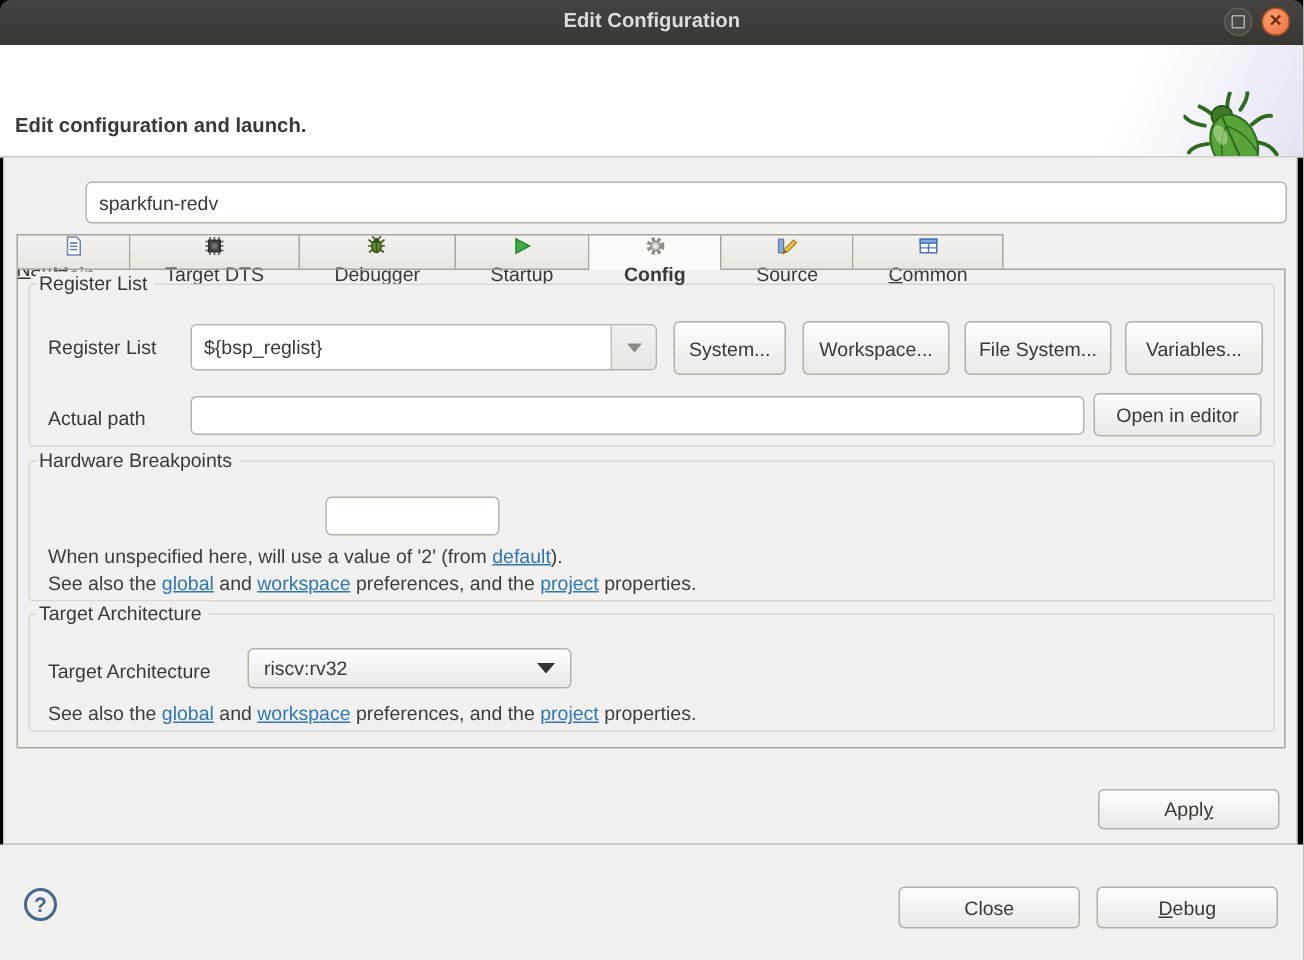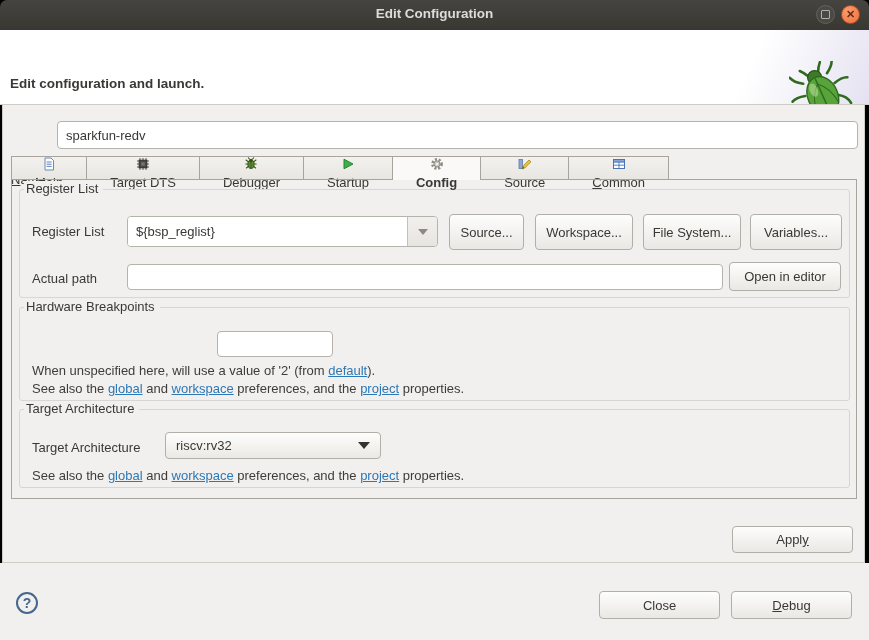"Source..." button.btn { text: Source -> System }
